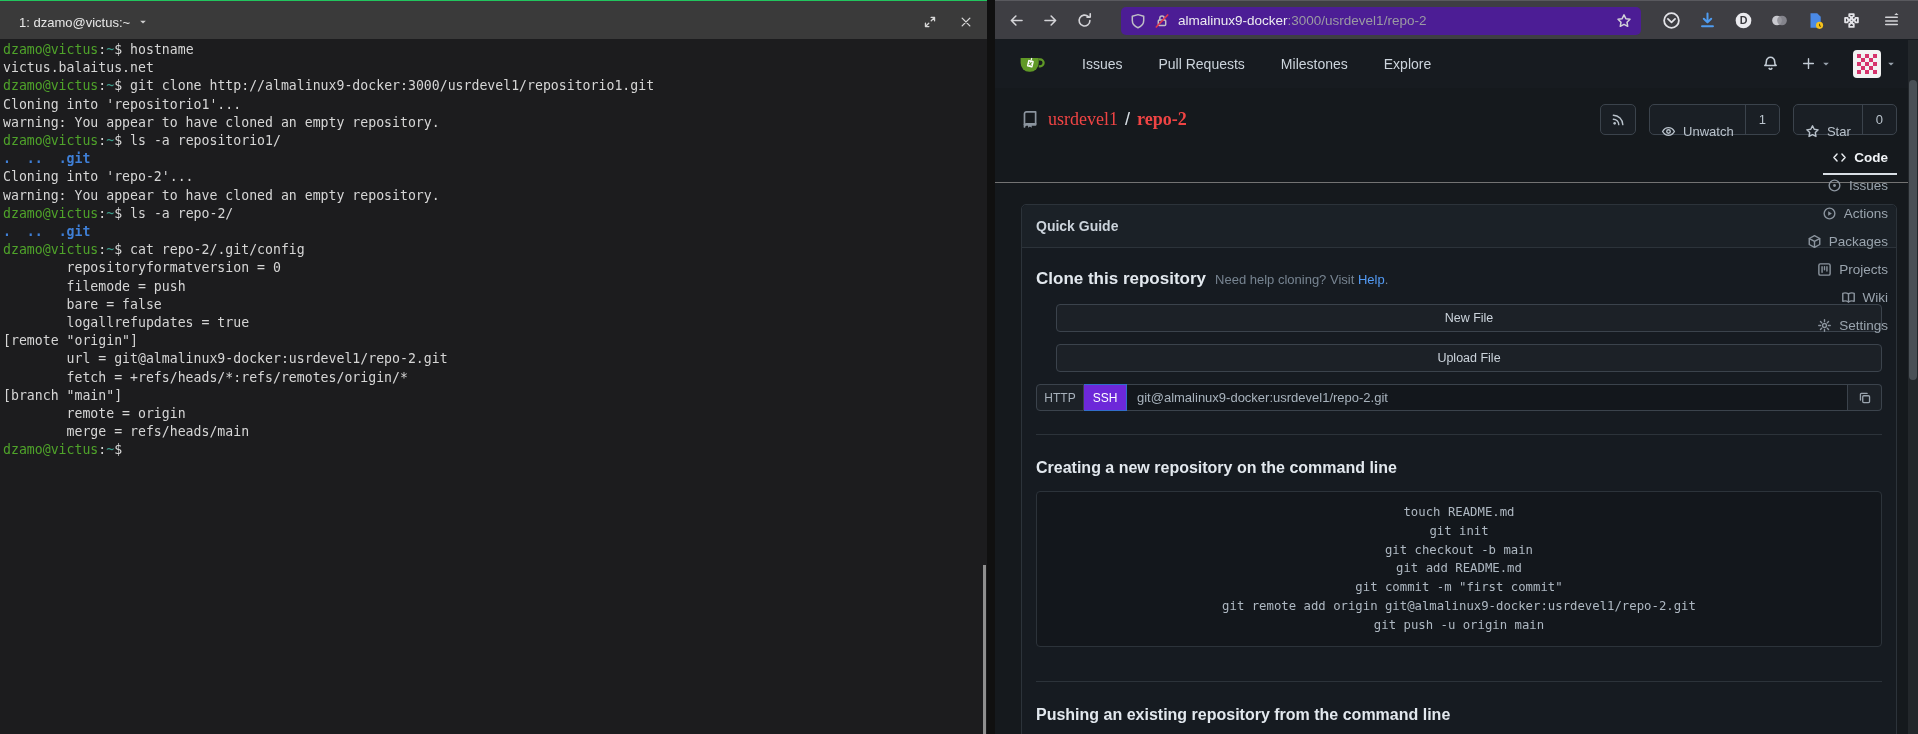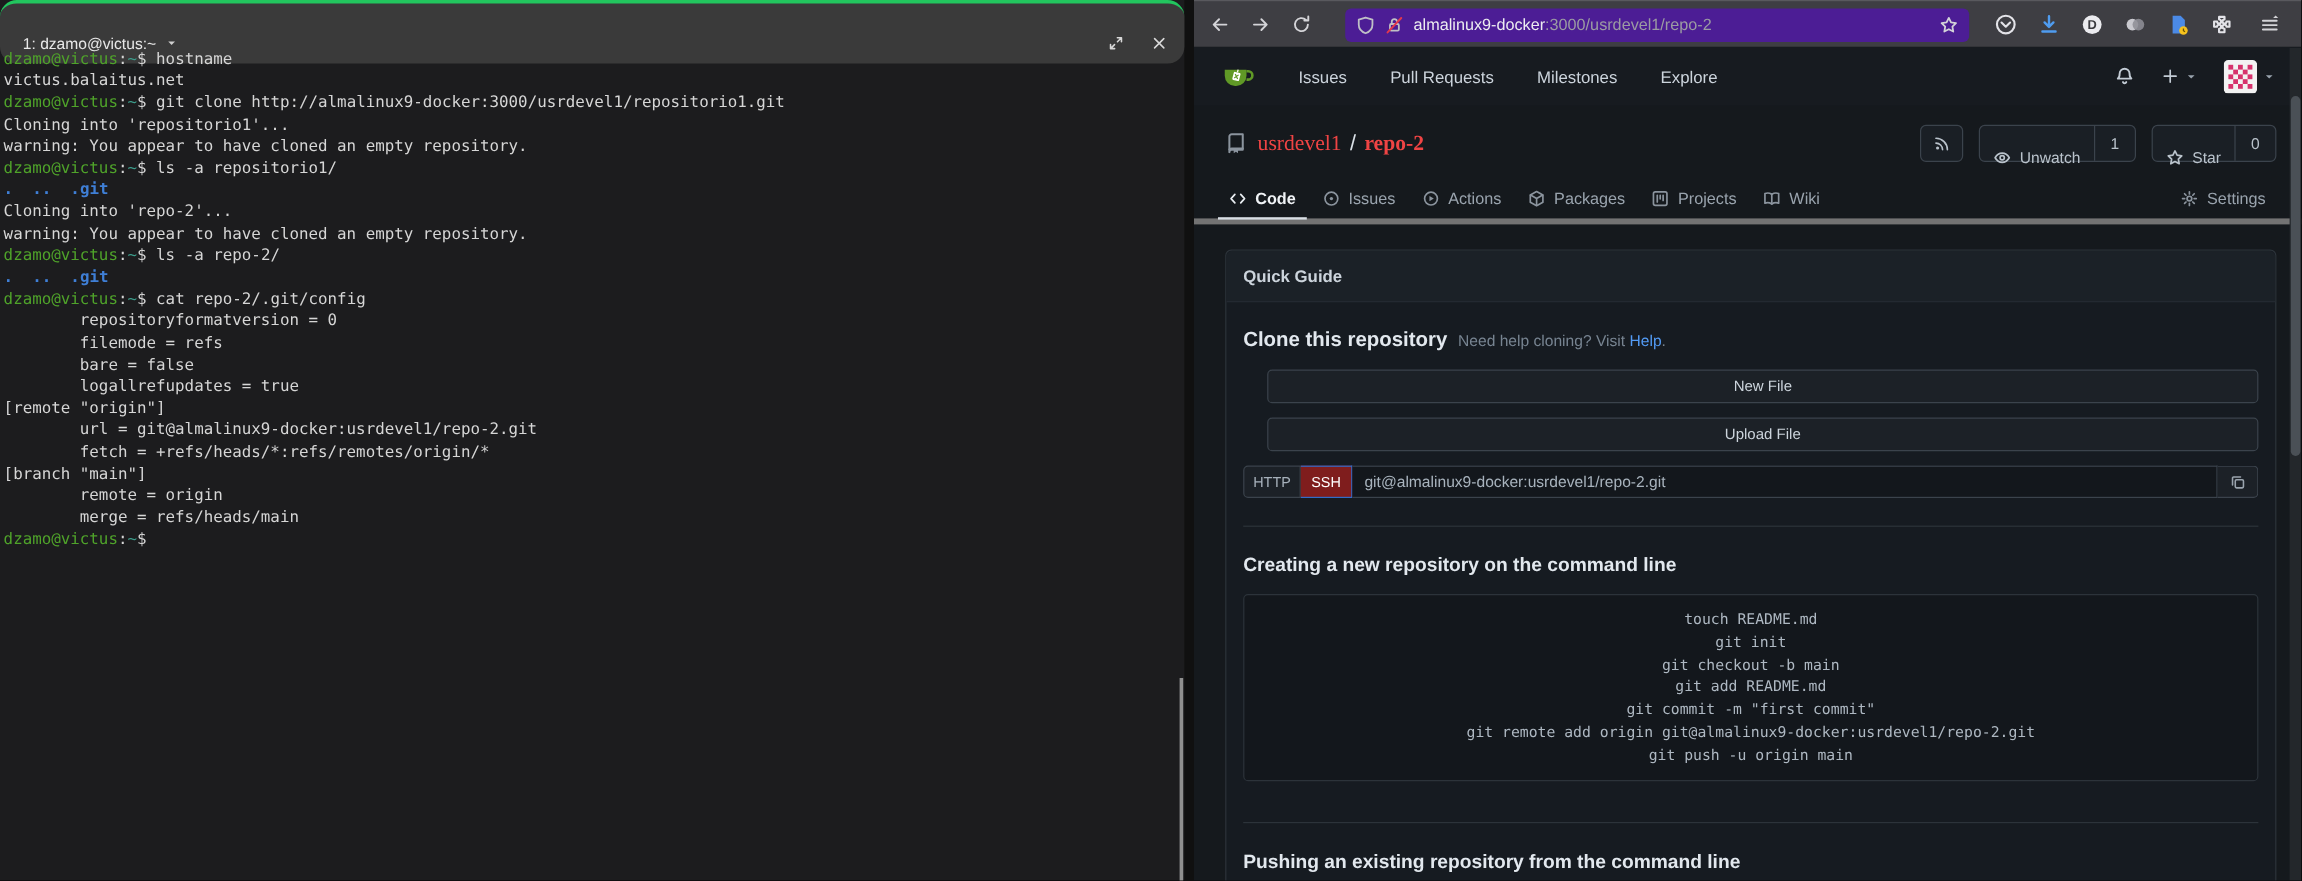"1: dzamo@victus:~" .term-bar { border-radius: 14px -> none; border-top: 3px solid #22c55e -> 1px solid #22c55e; padding: 16px 14px 0 19px -> 4px 14px 0 19px }
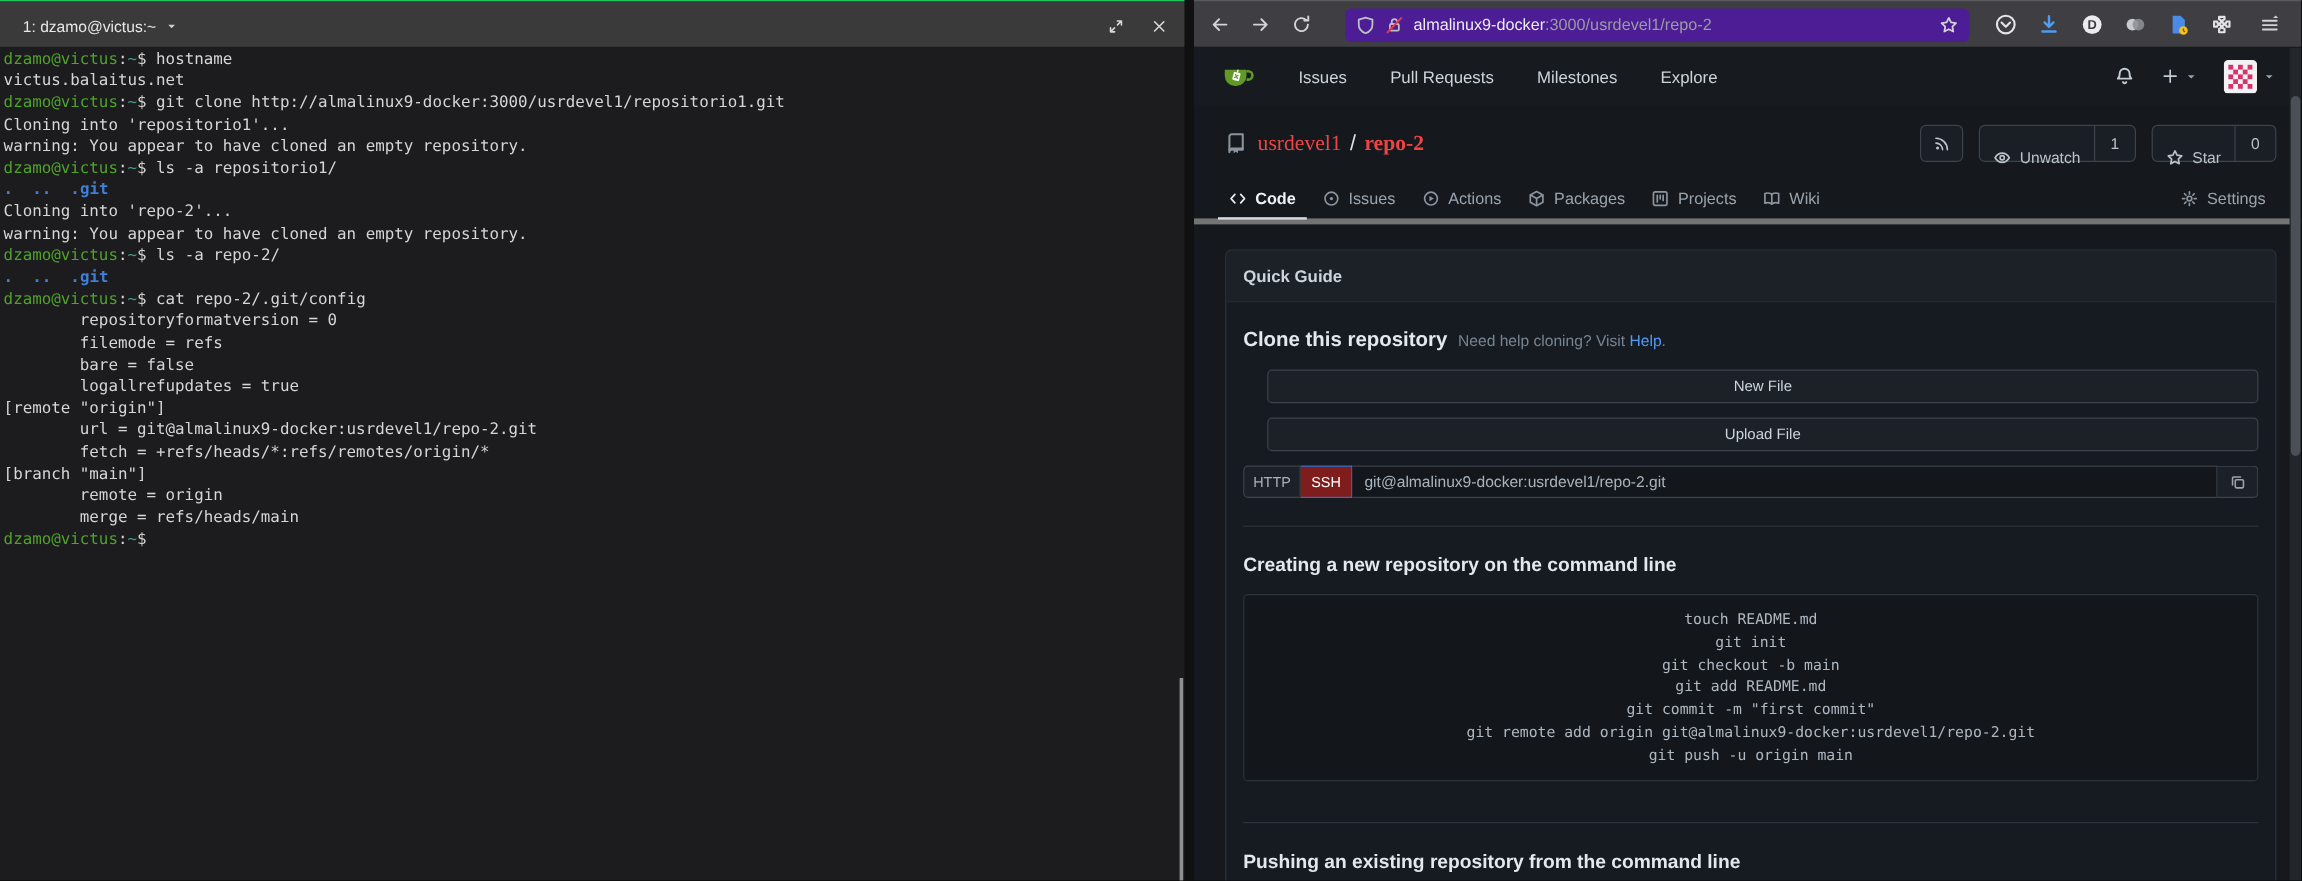"Code" .gtabs { border-bottom: 5px solid #737373 -> 1px solid #737373; flex-direction: none -> column }
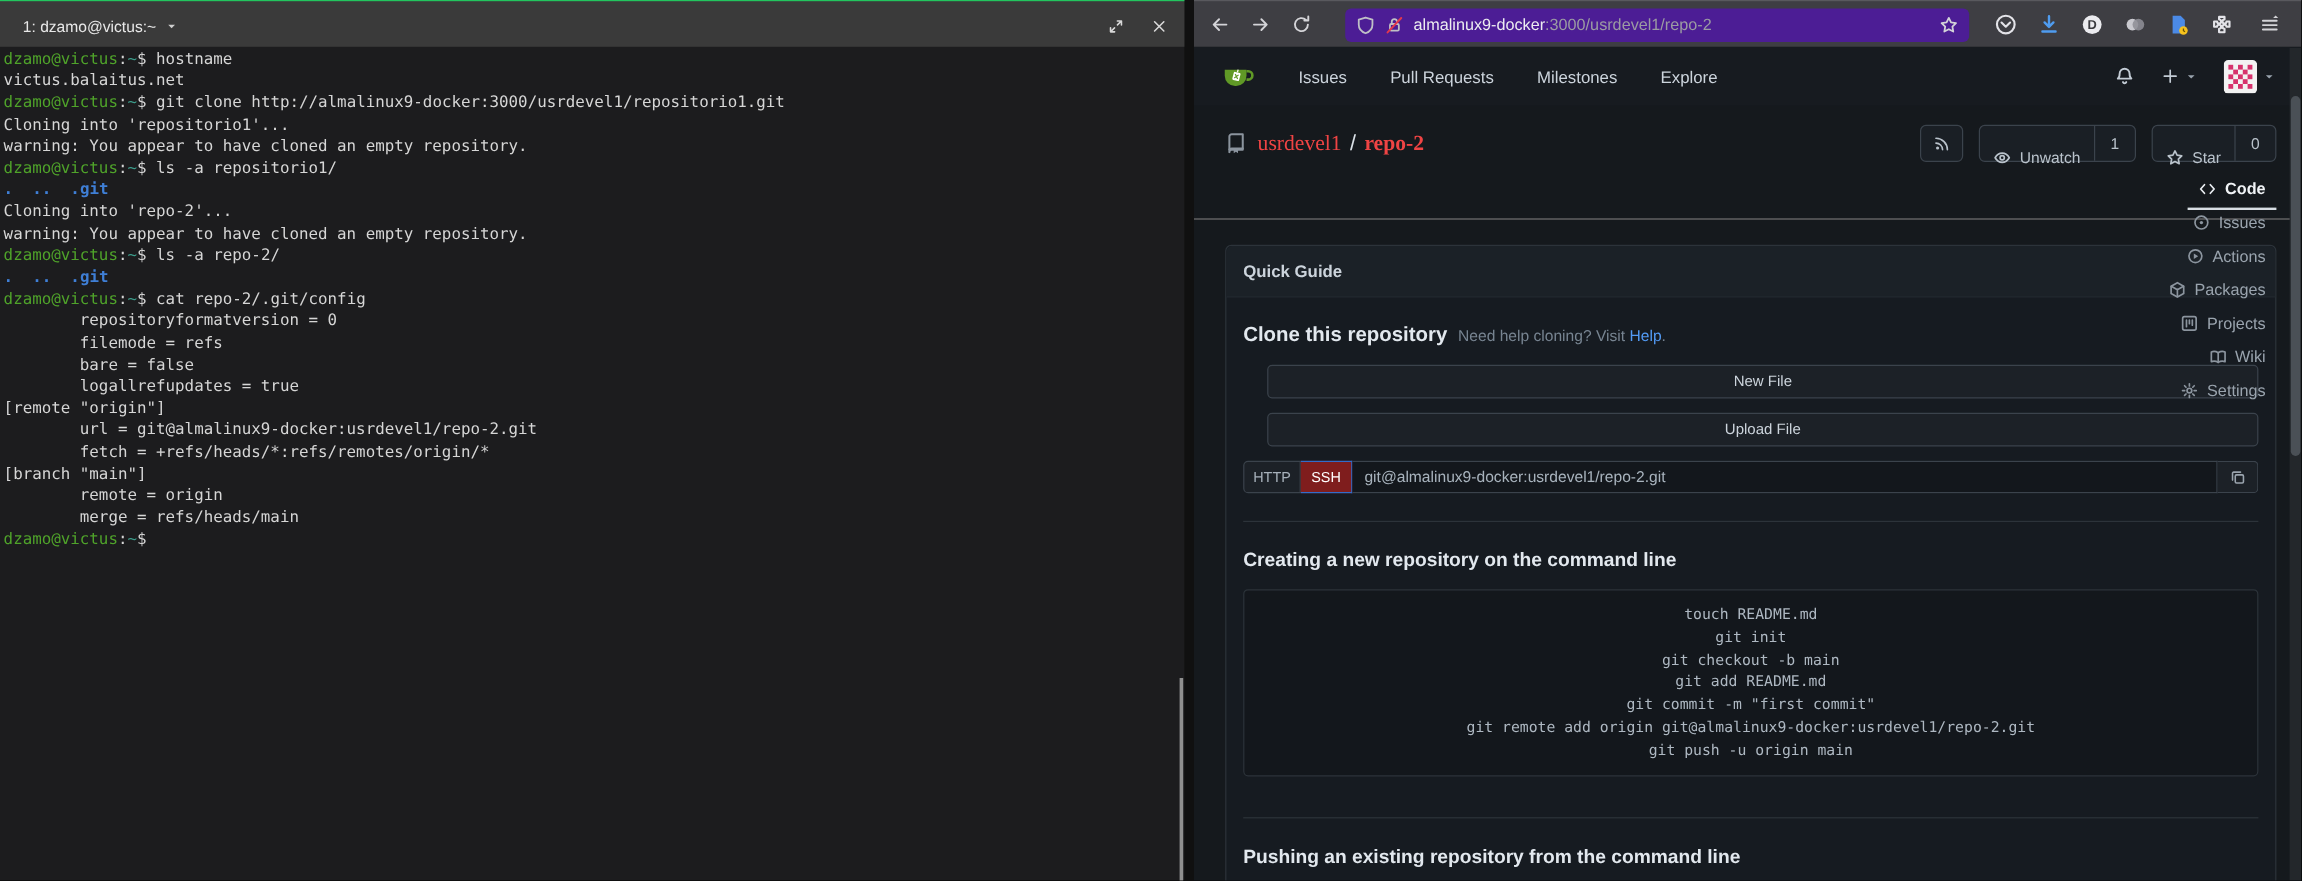"filemode = refs" span { text: refs -> push }
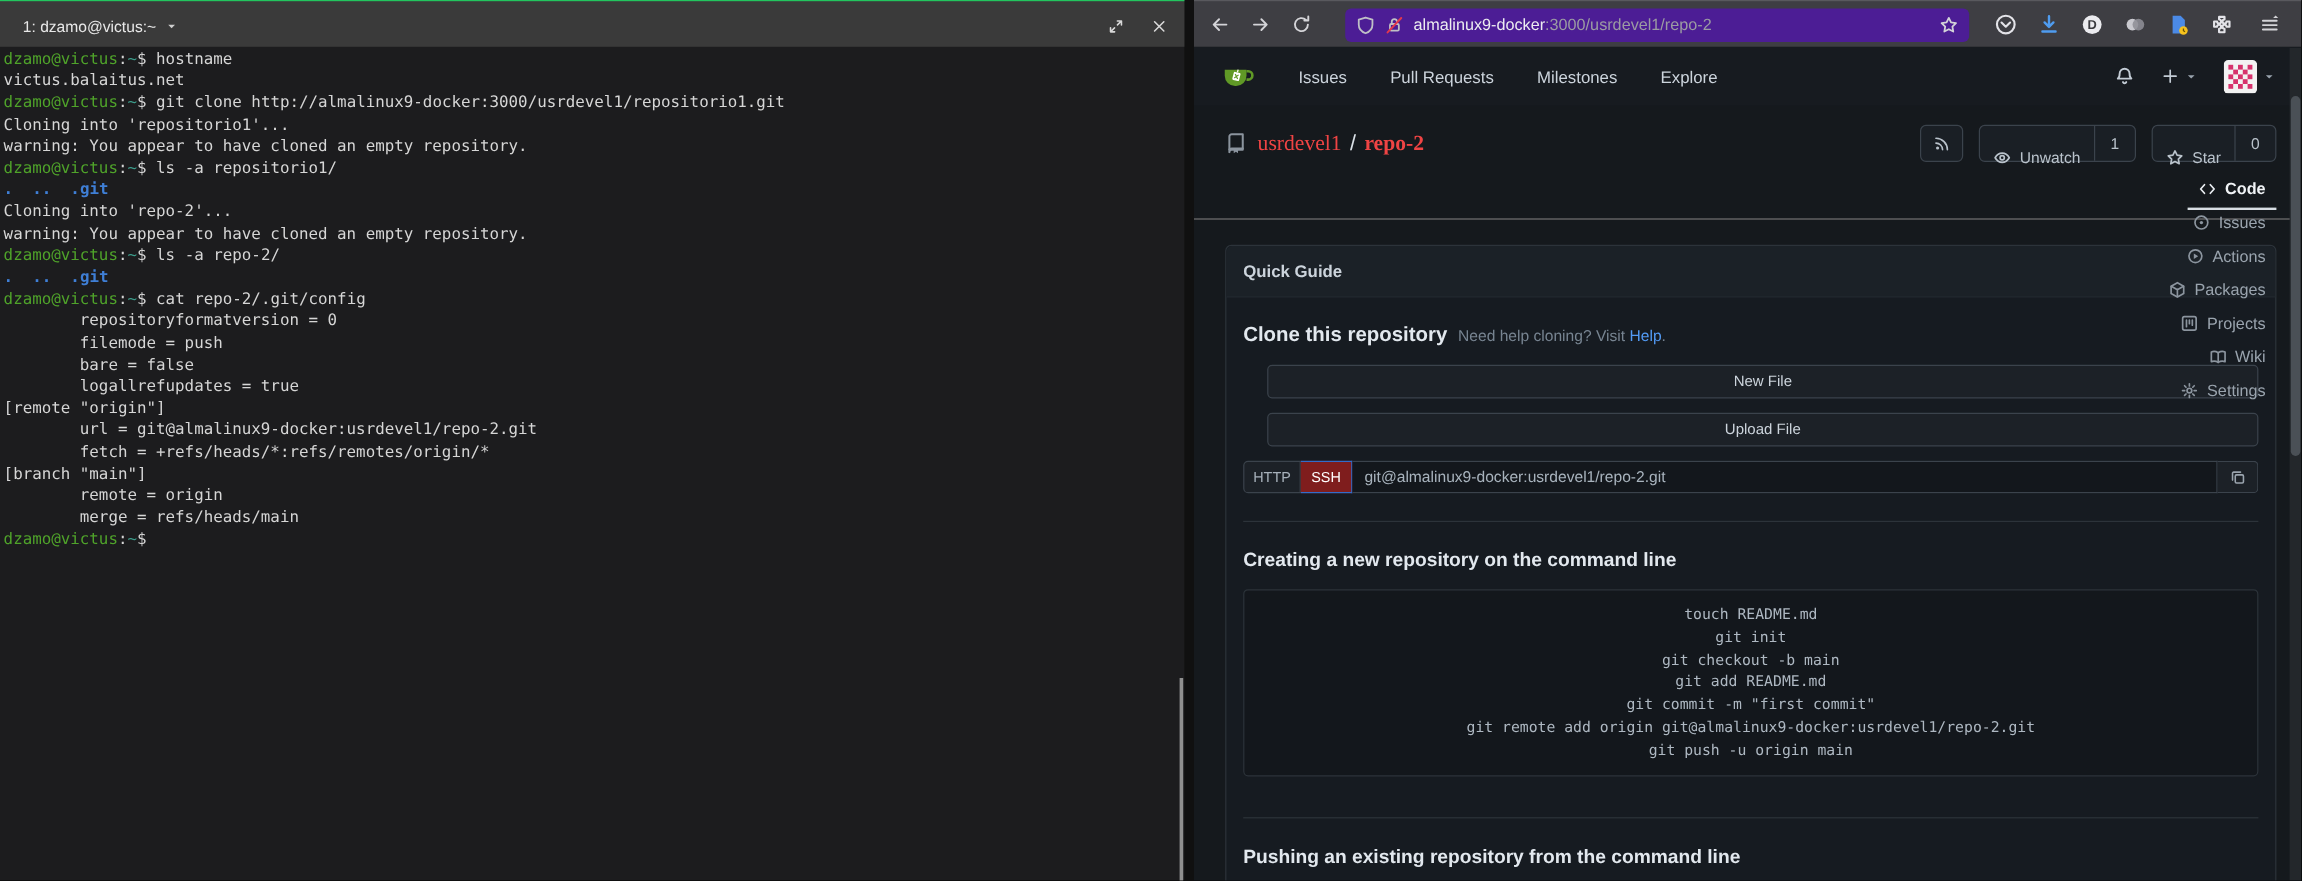"SSH" .proto.ssh { background: #7f1d1d -> #6d28d9 }
